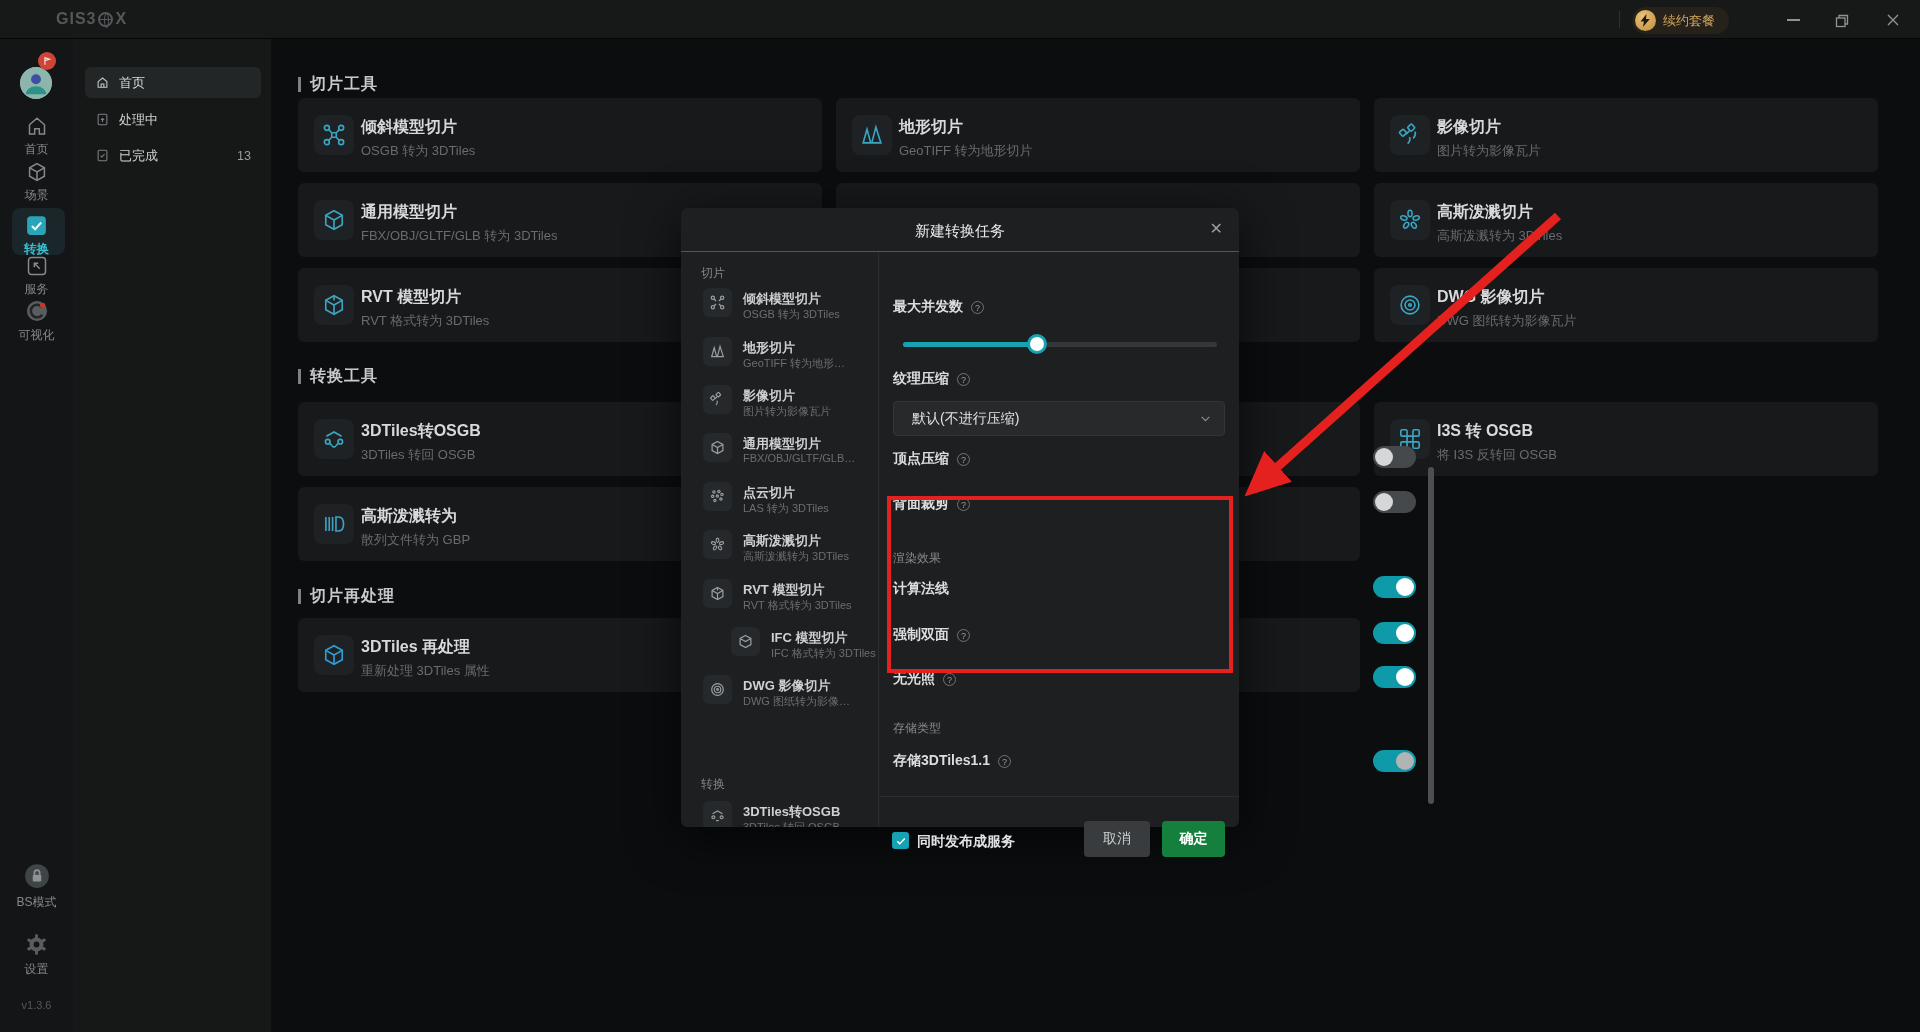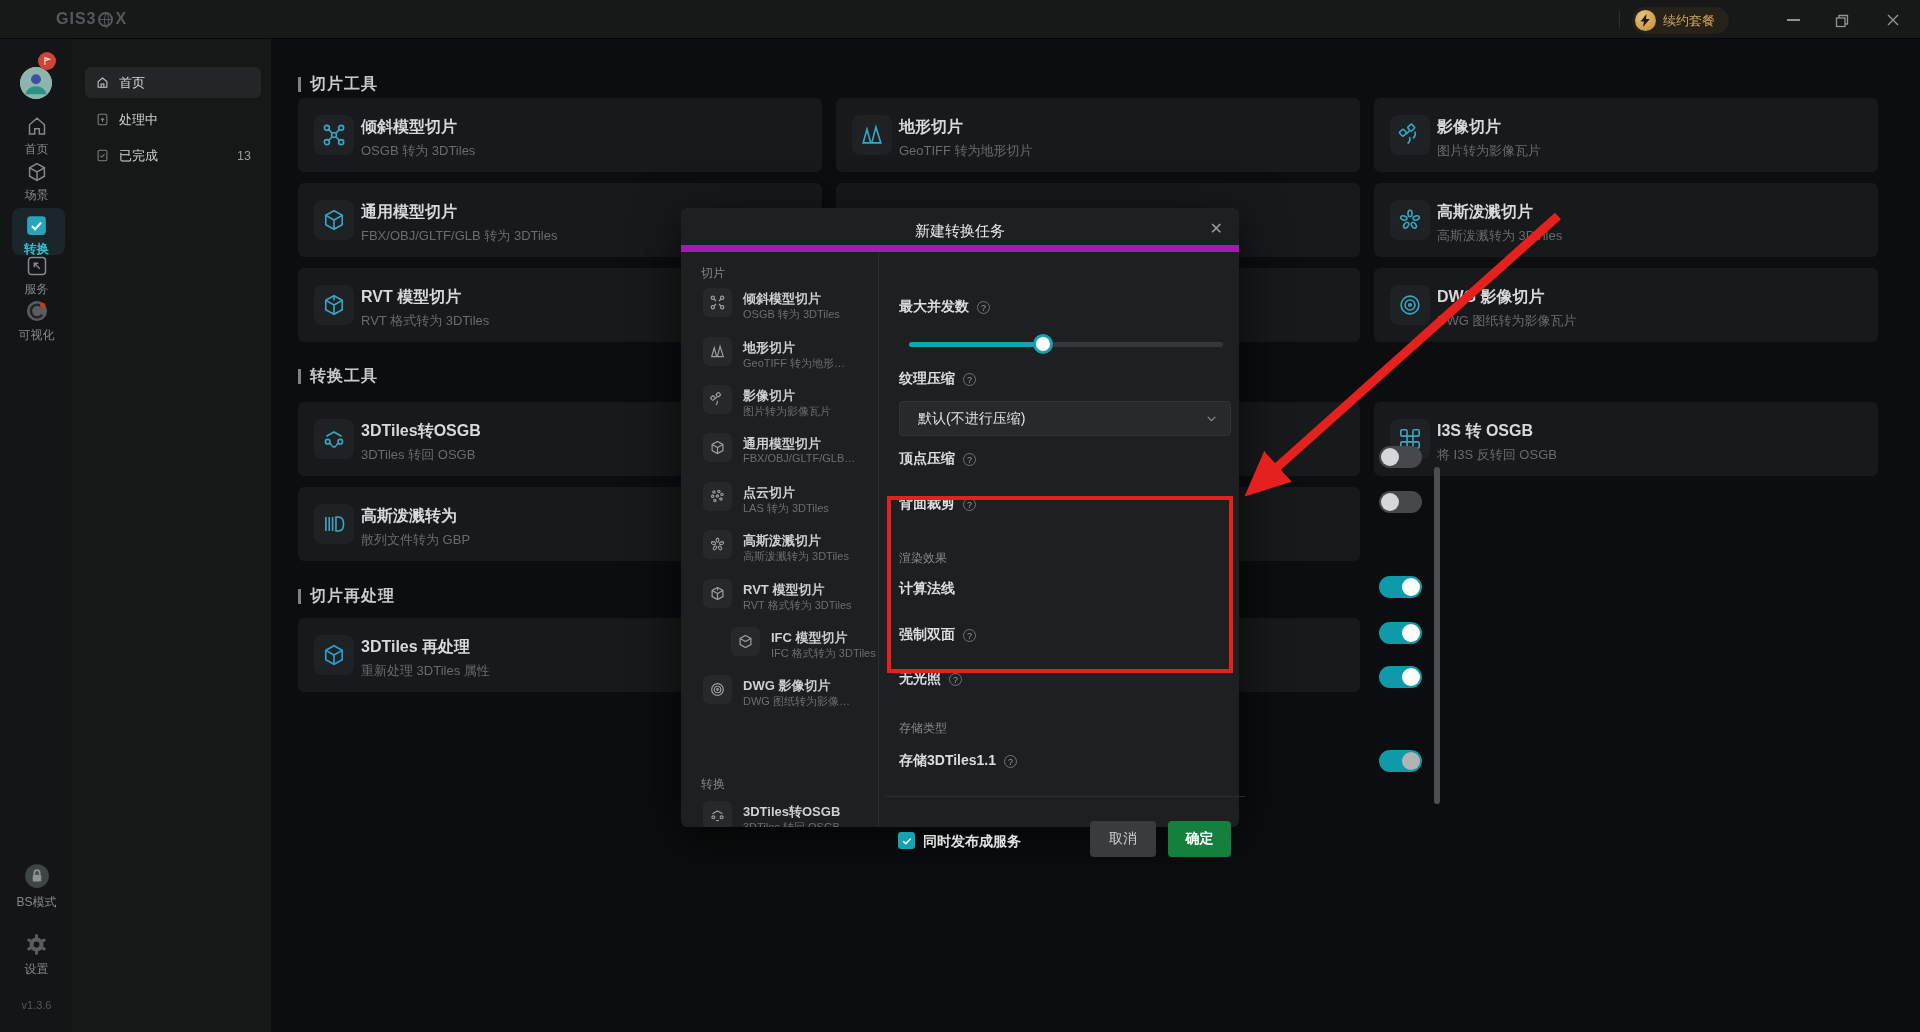"新建转换任务" .m-head { border-bottom: 7px solid #a21caf -> 1px solid #a21caf }
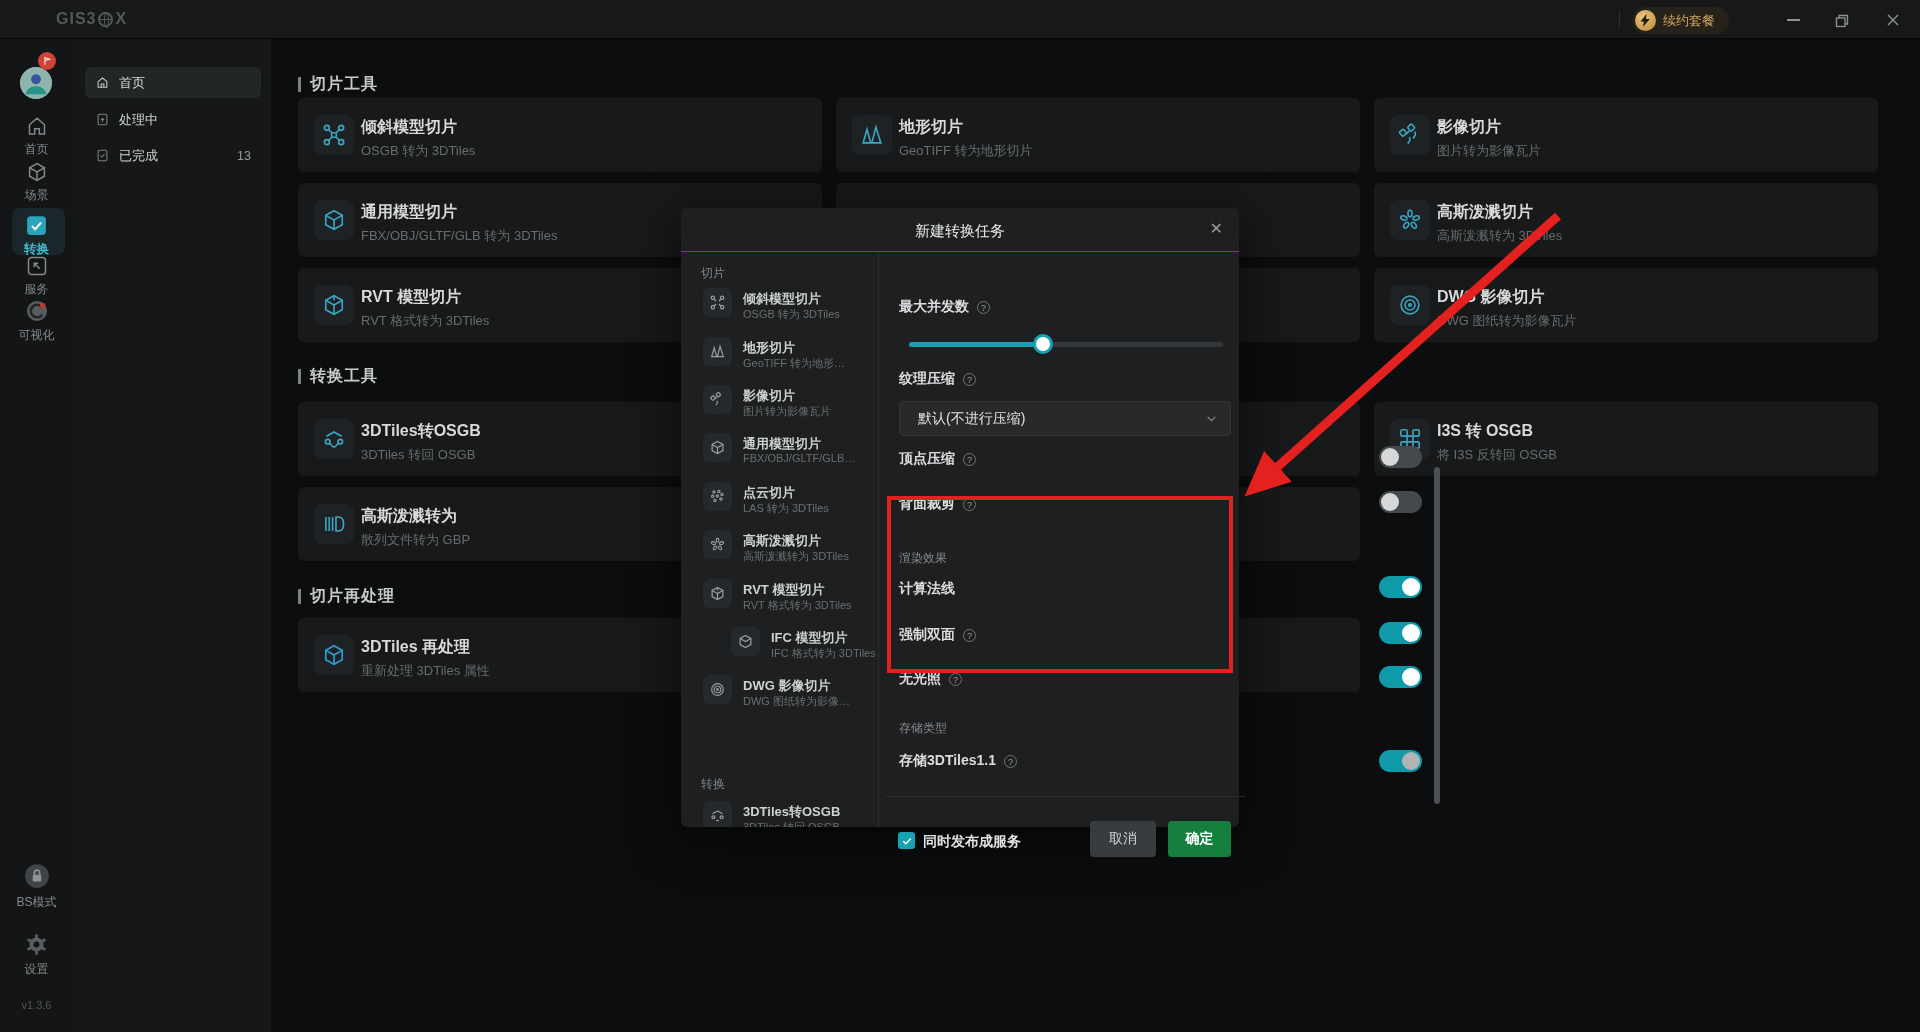"最大并发数" .m-right { left: 204px -> 198px }
